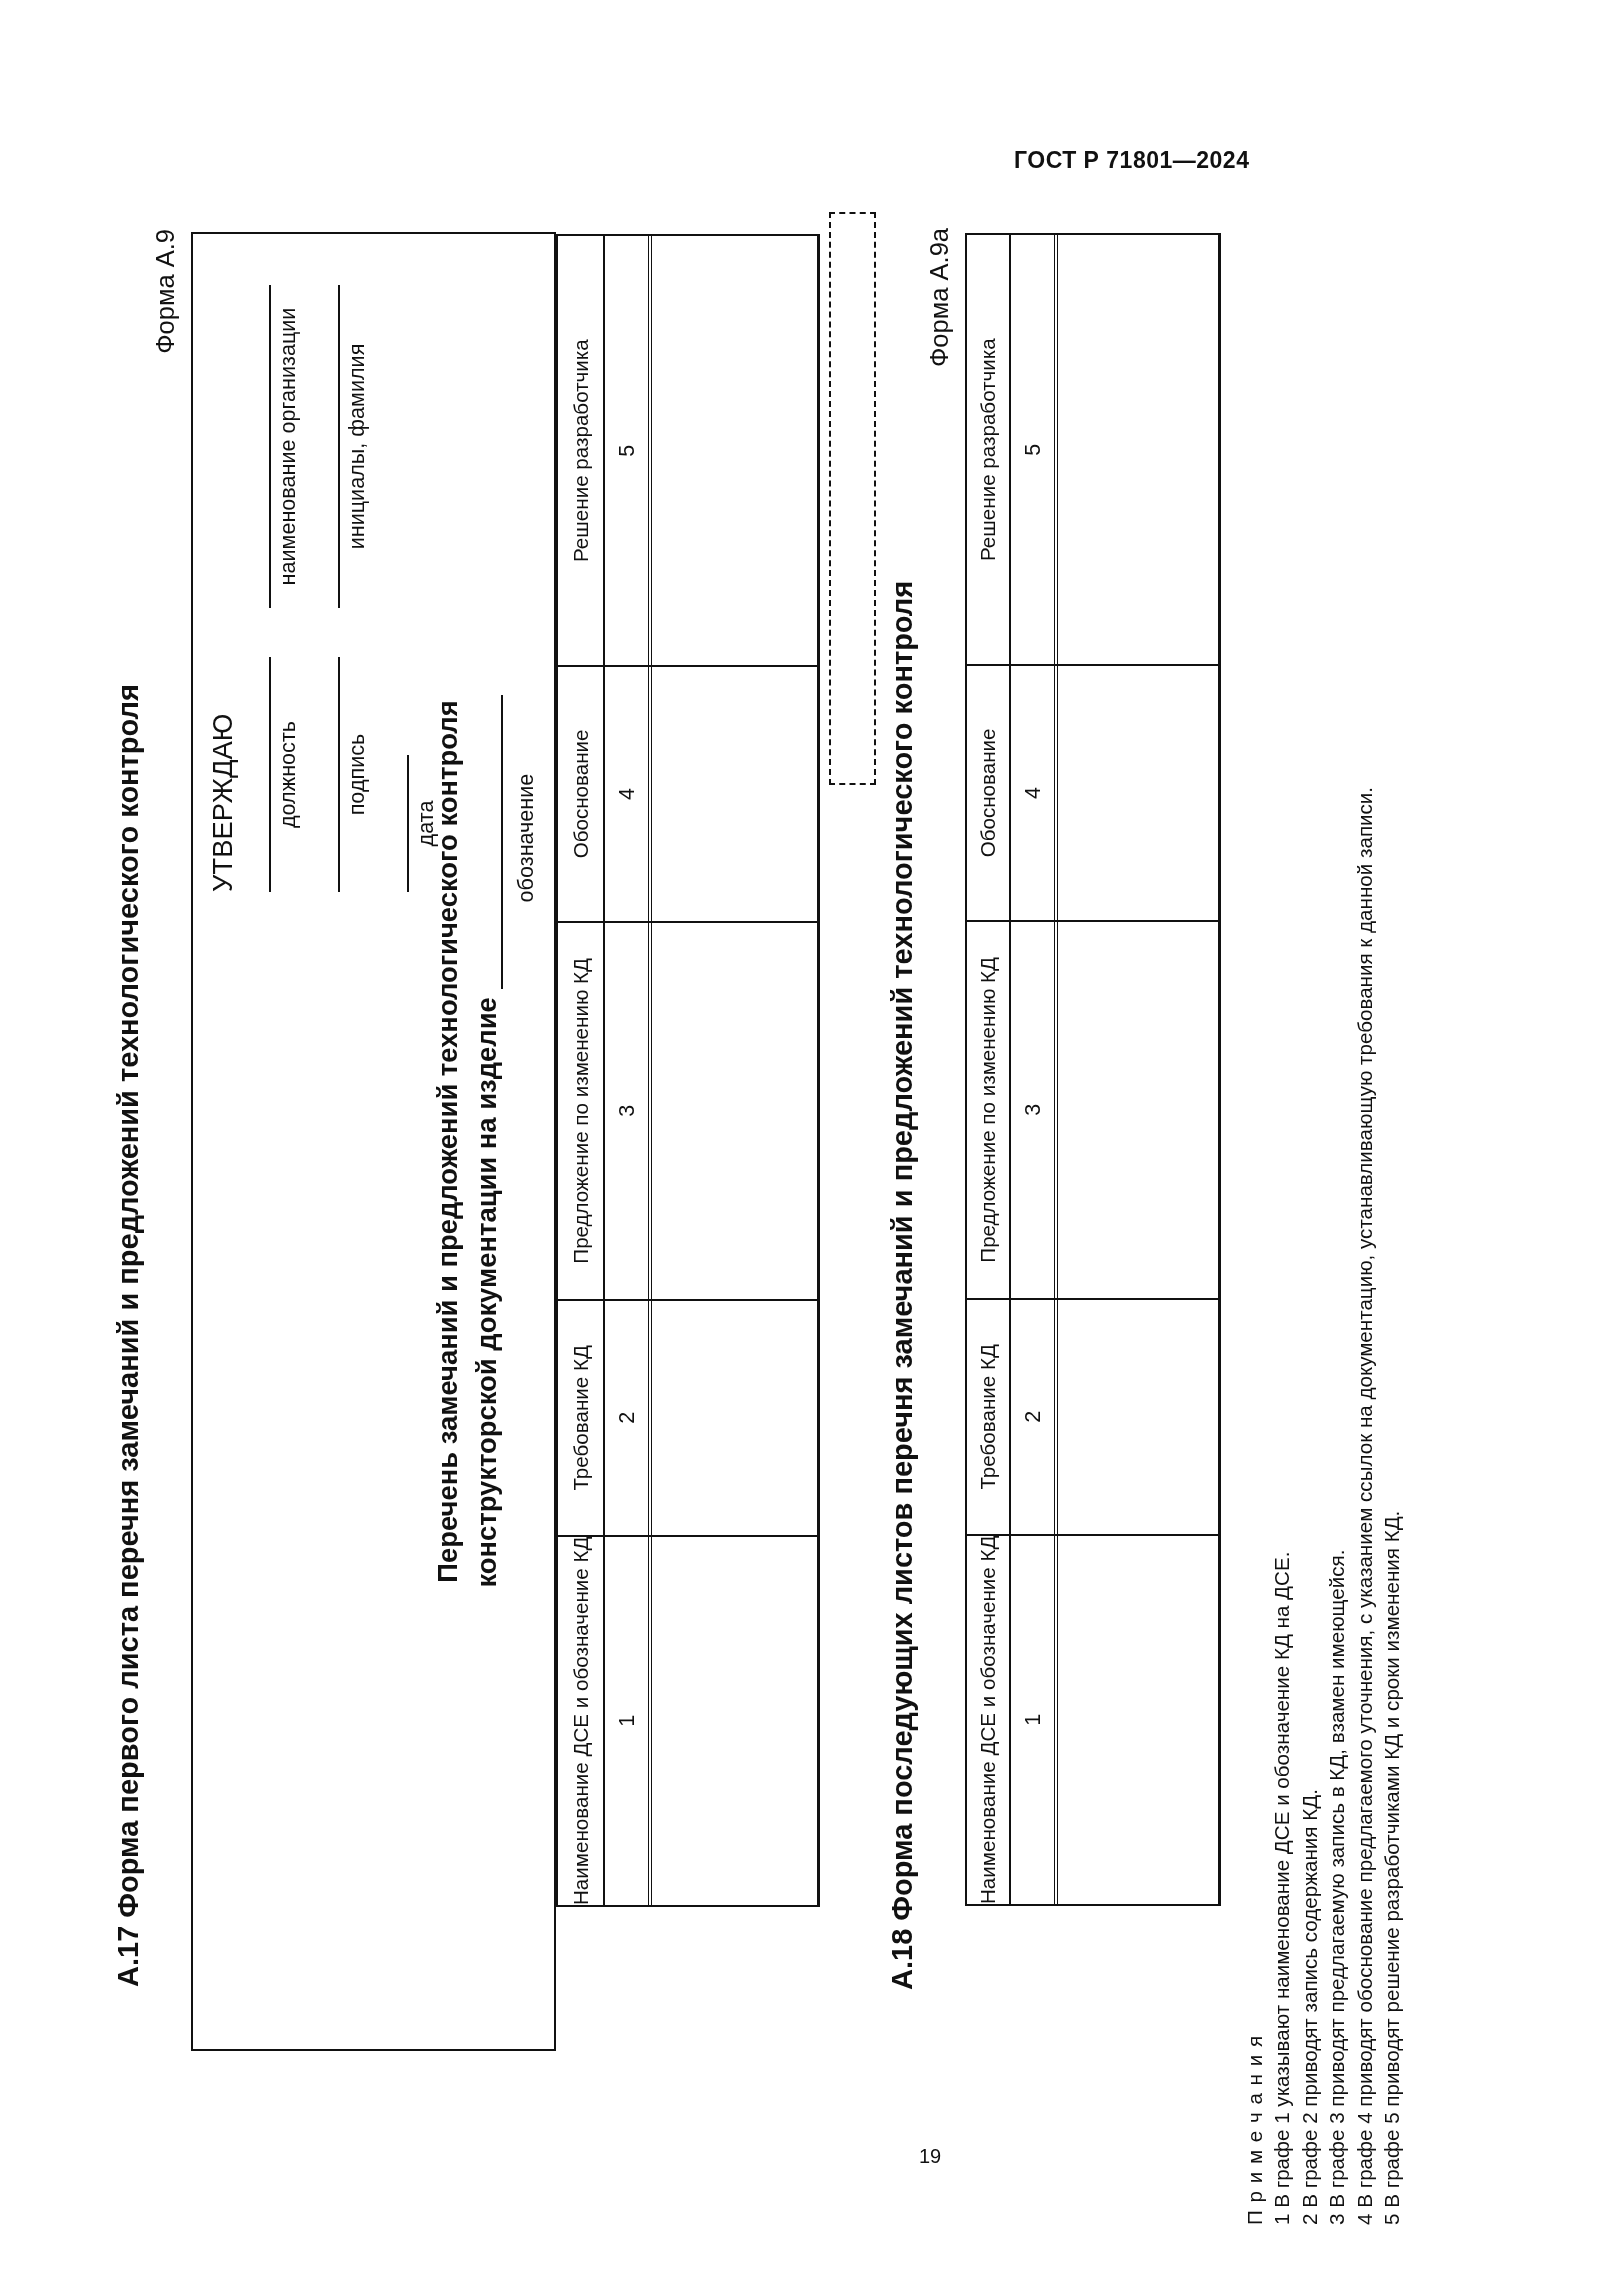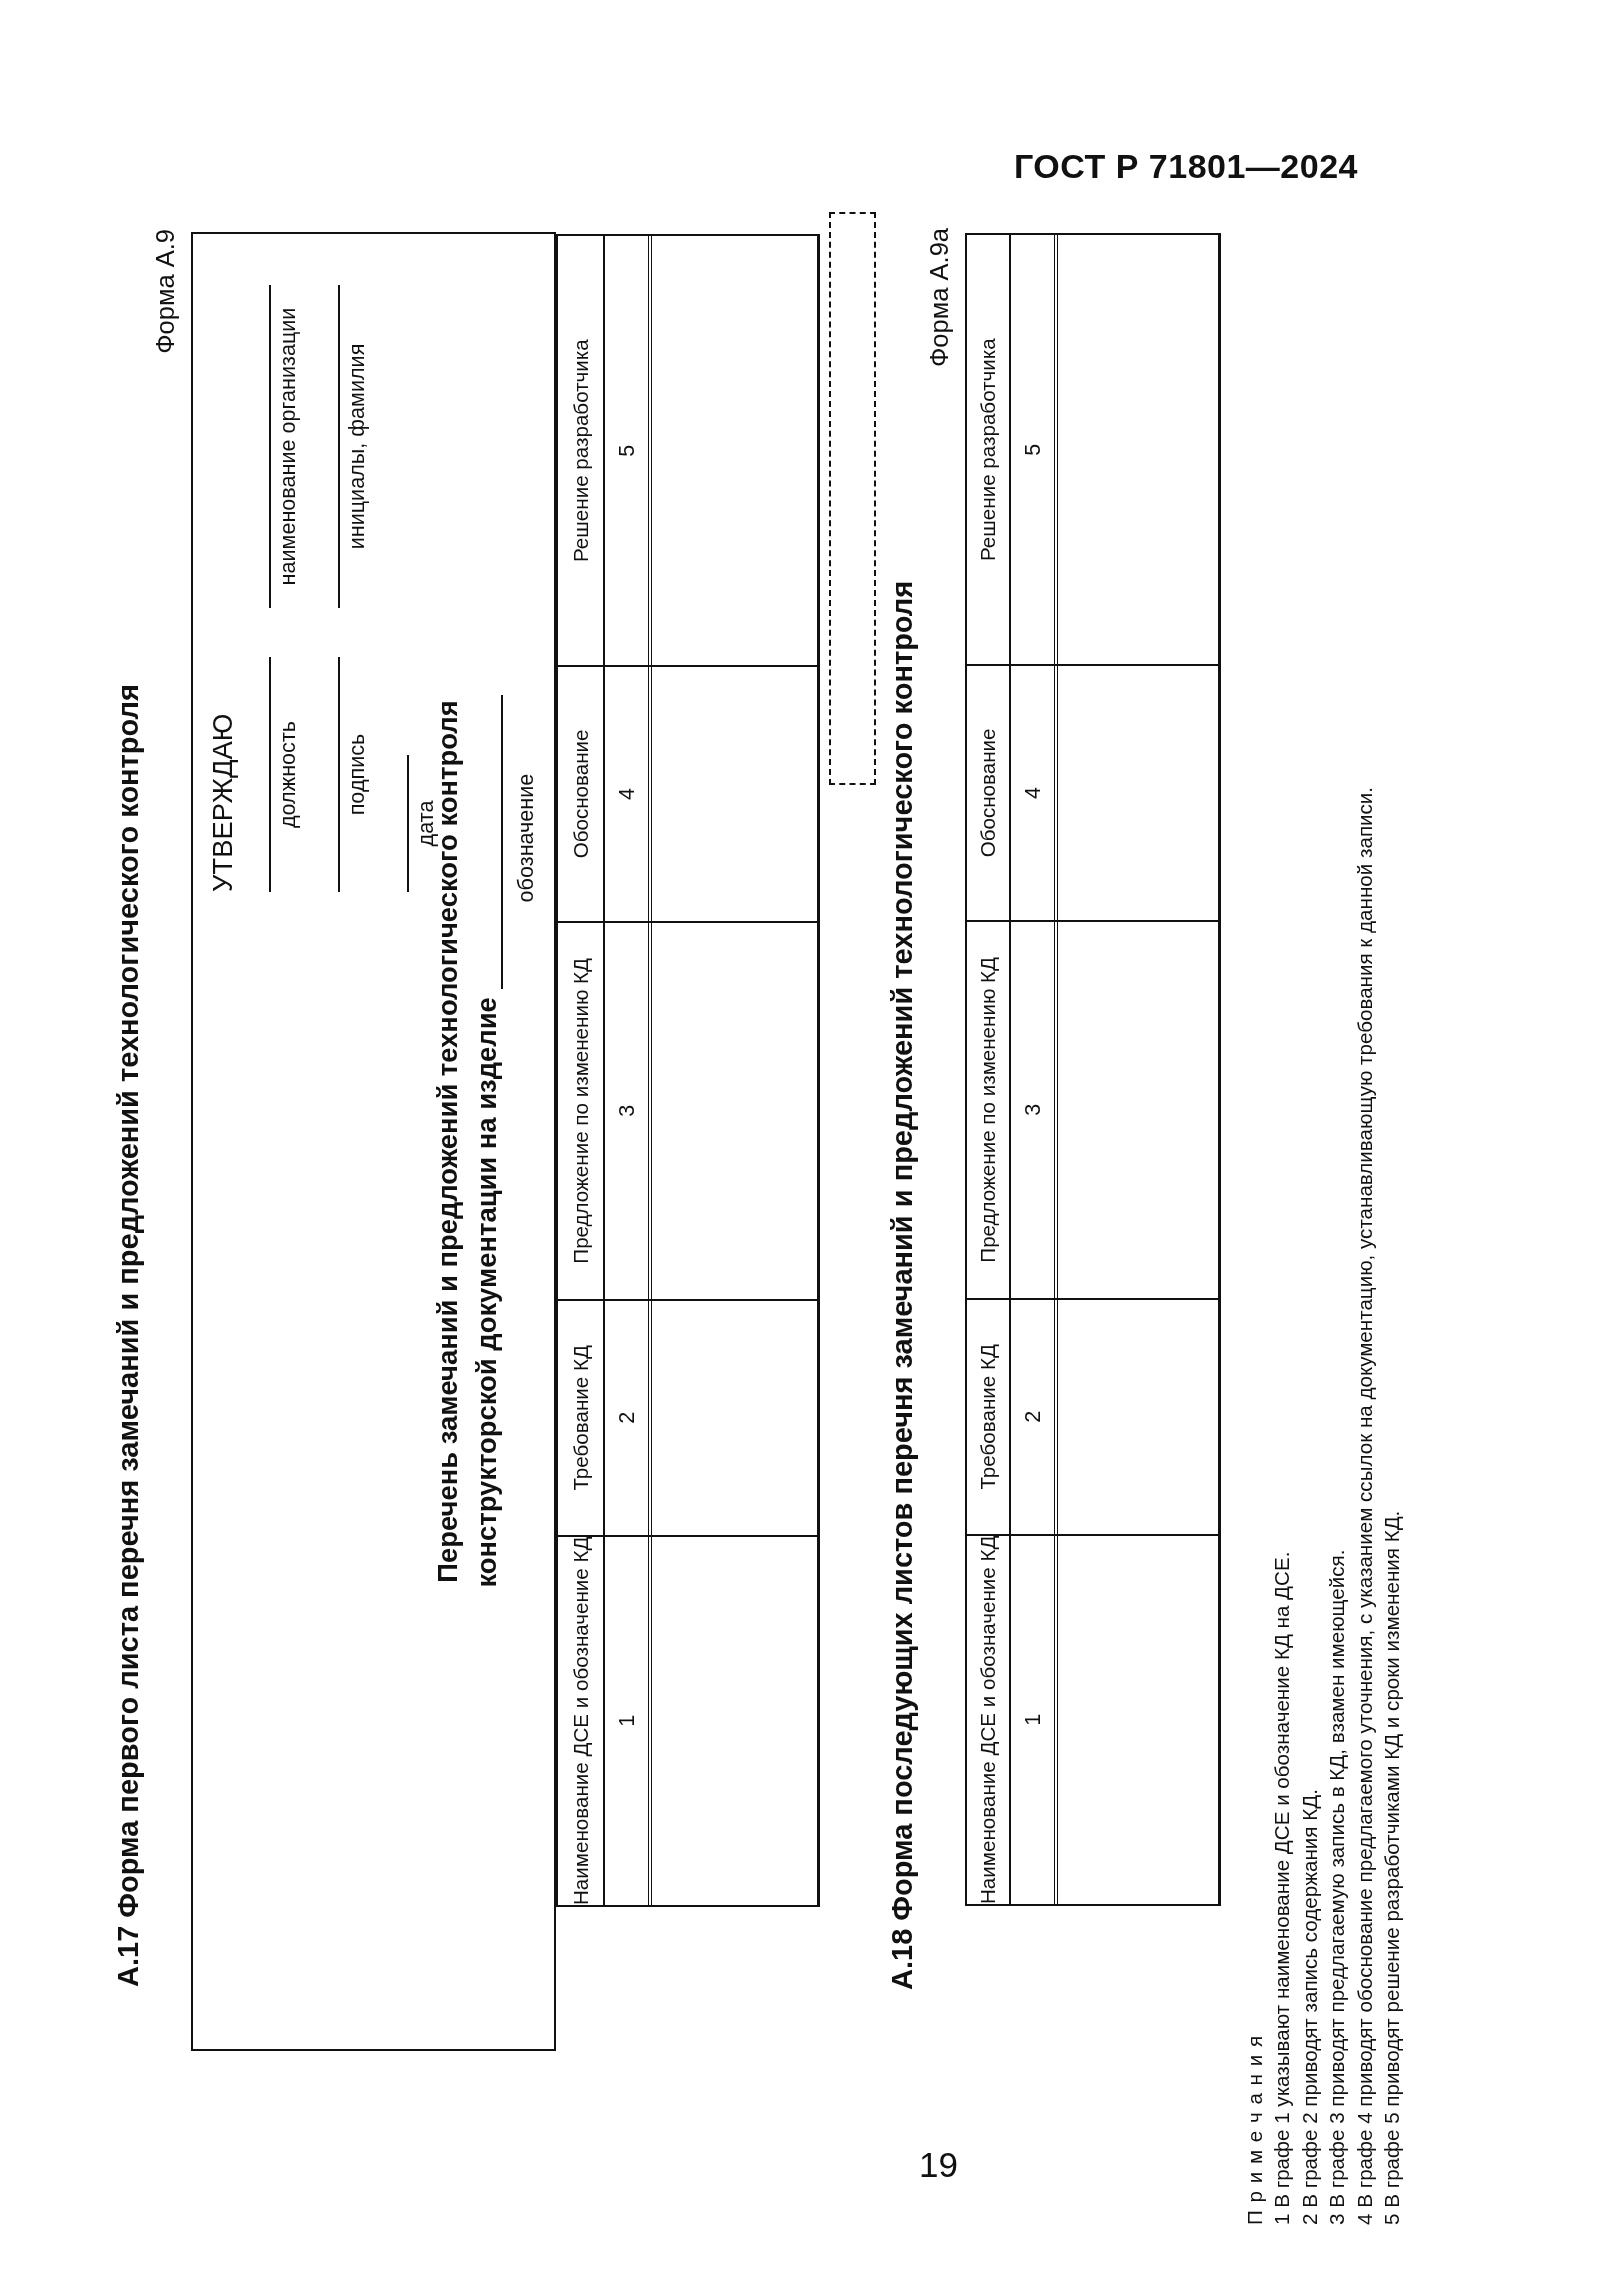"ГОСТ Р 71801—2024" .gost-header { font-size: 34px -> 23px }
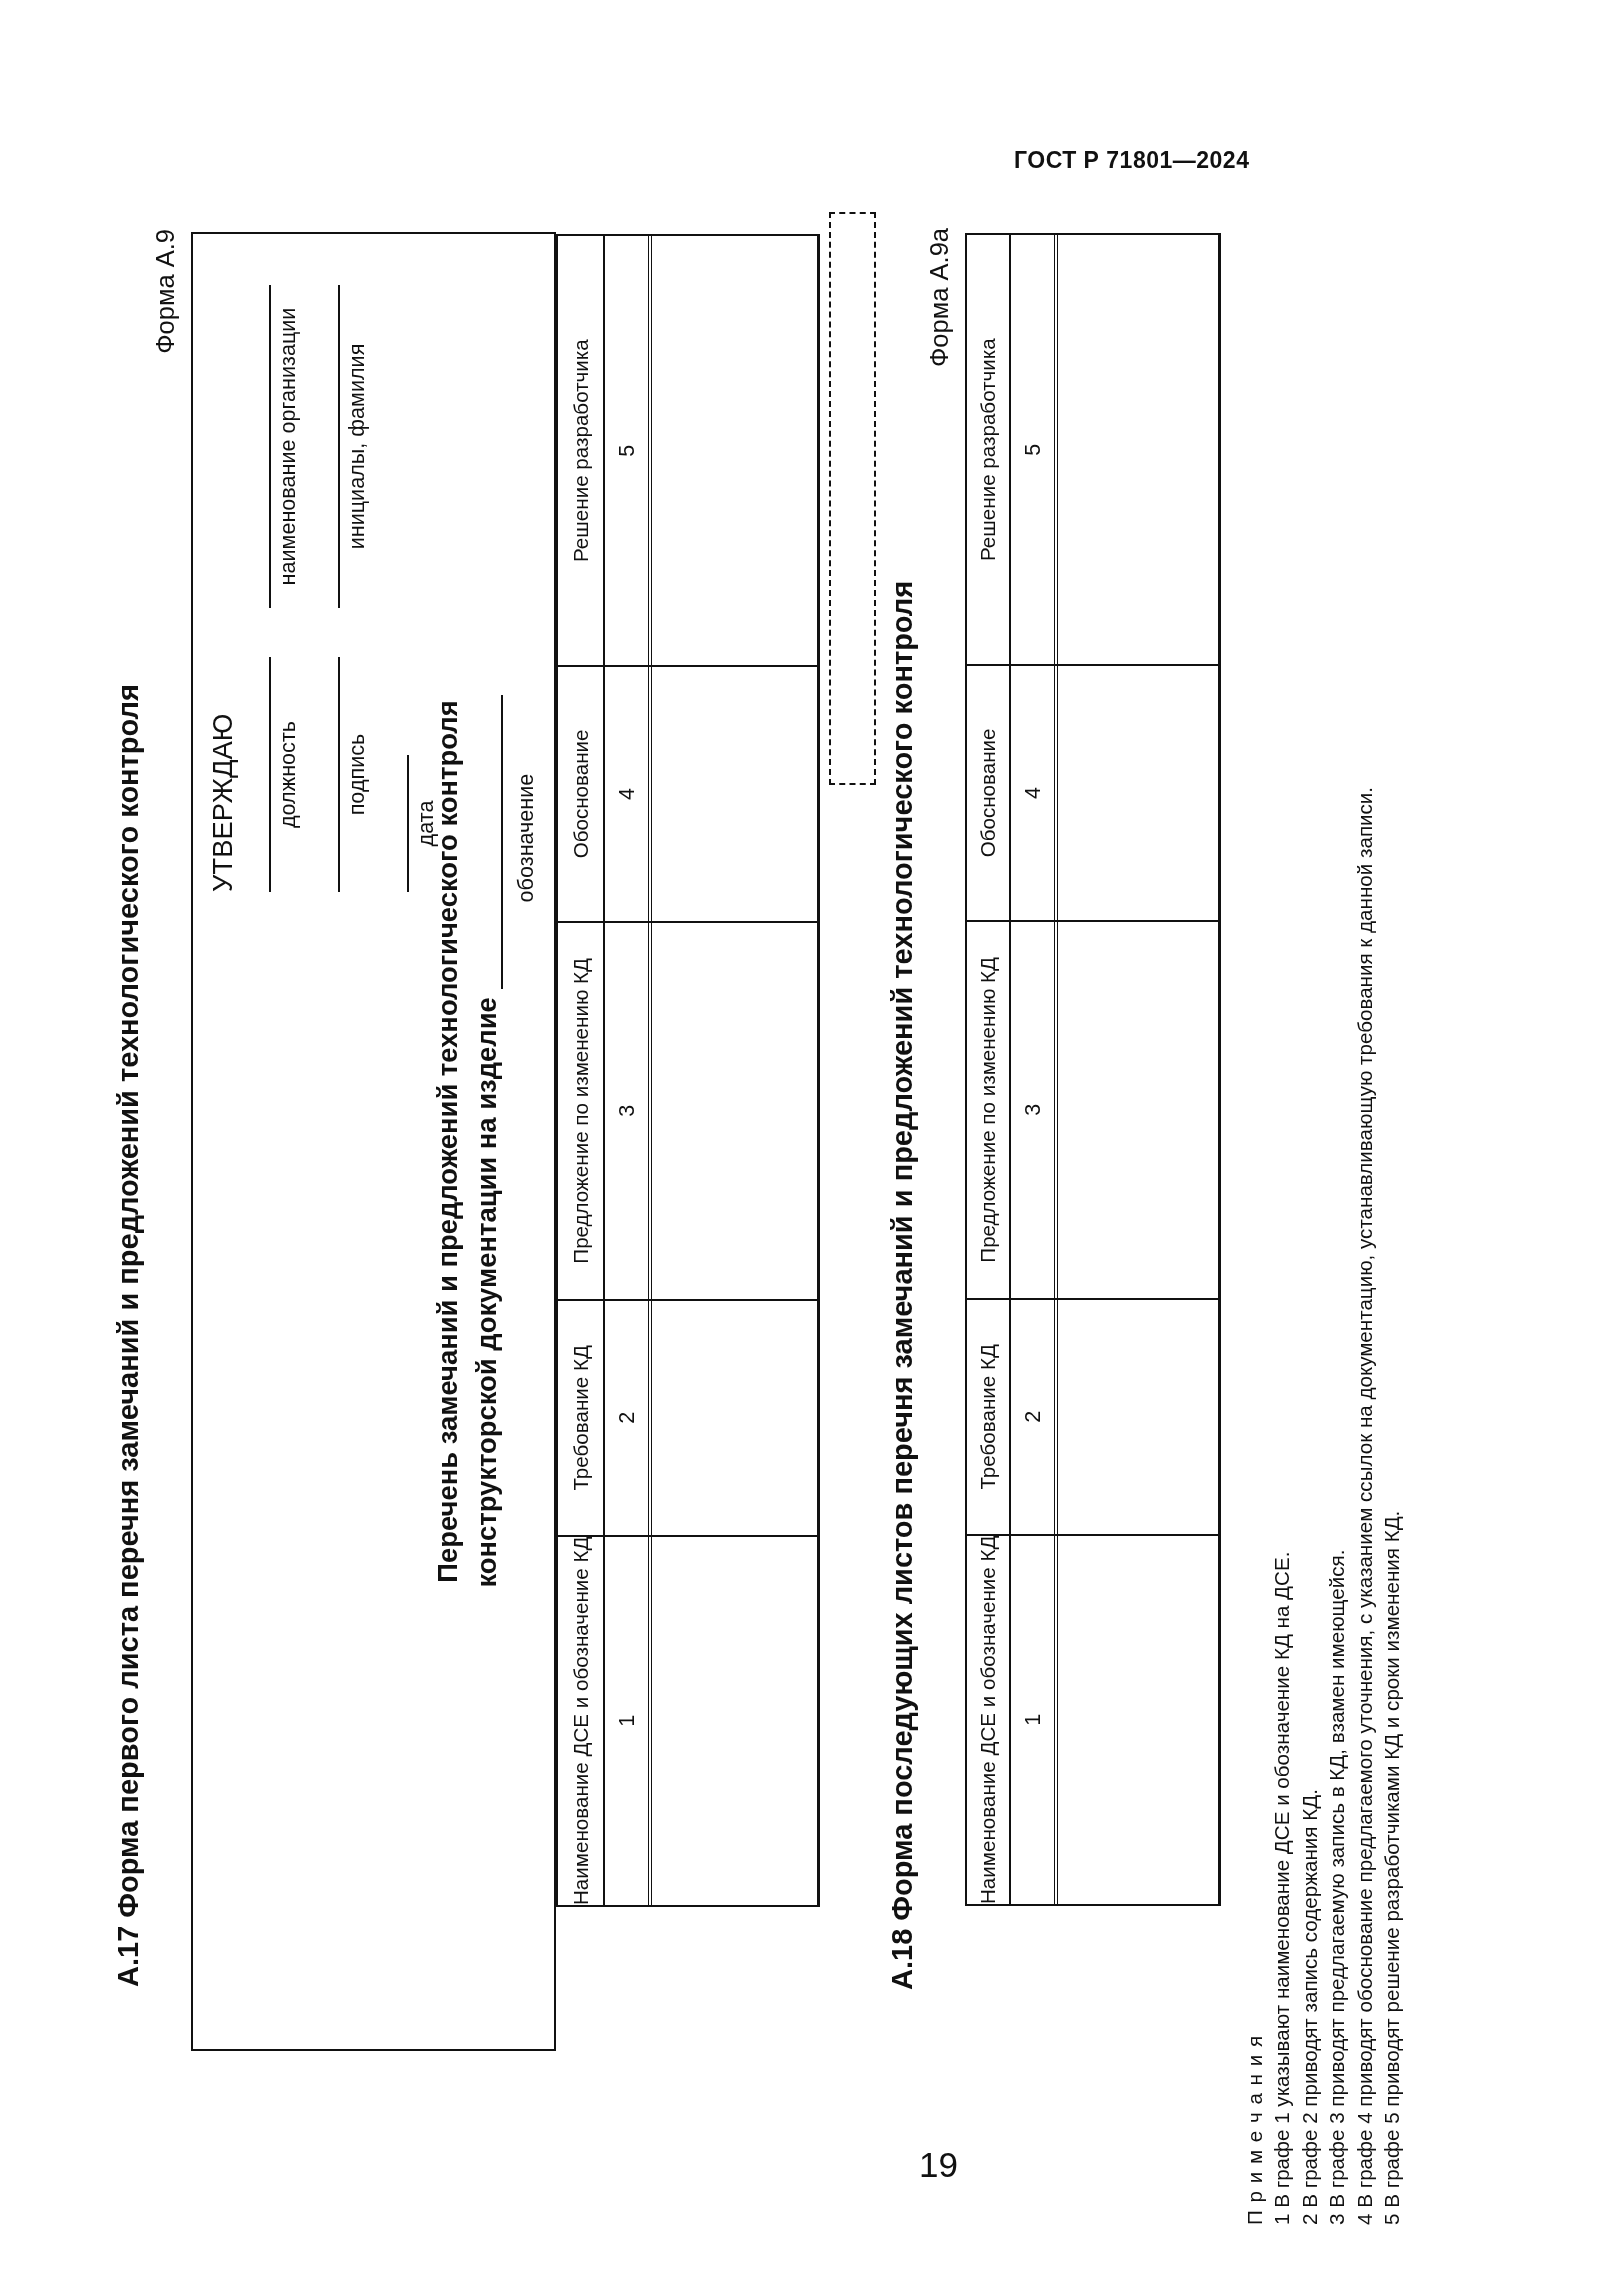"19" .page-number { font-size: 35px -> 20px }
